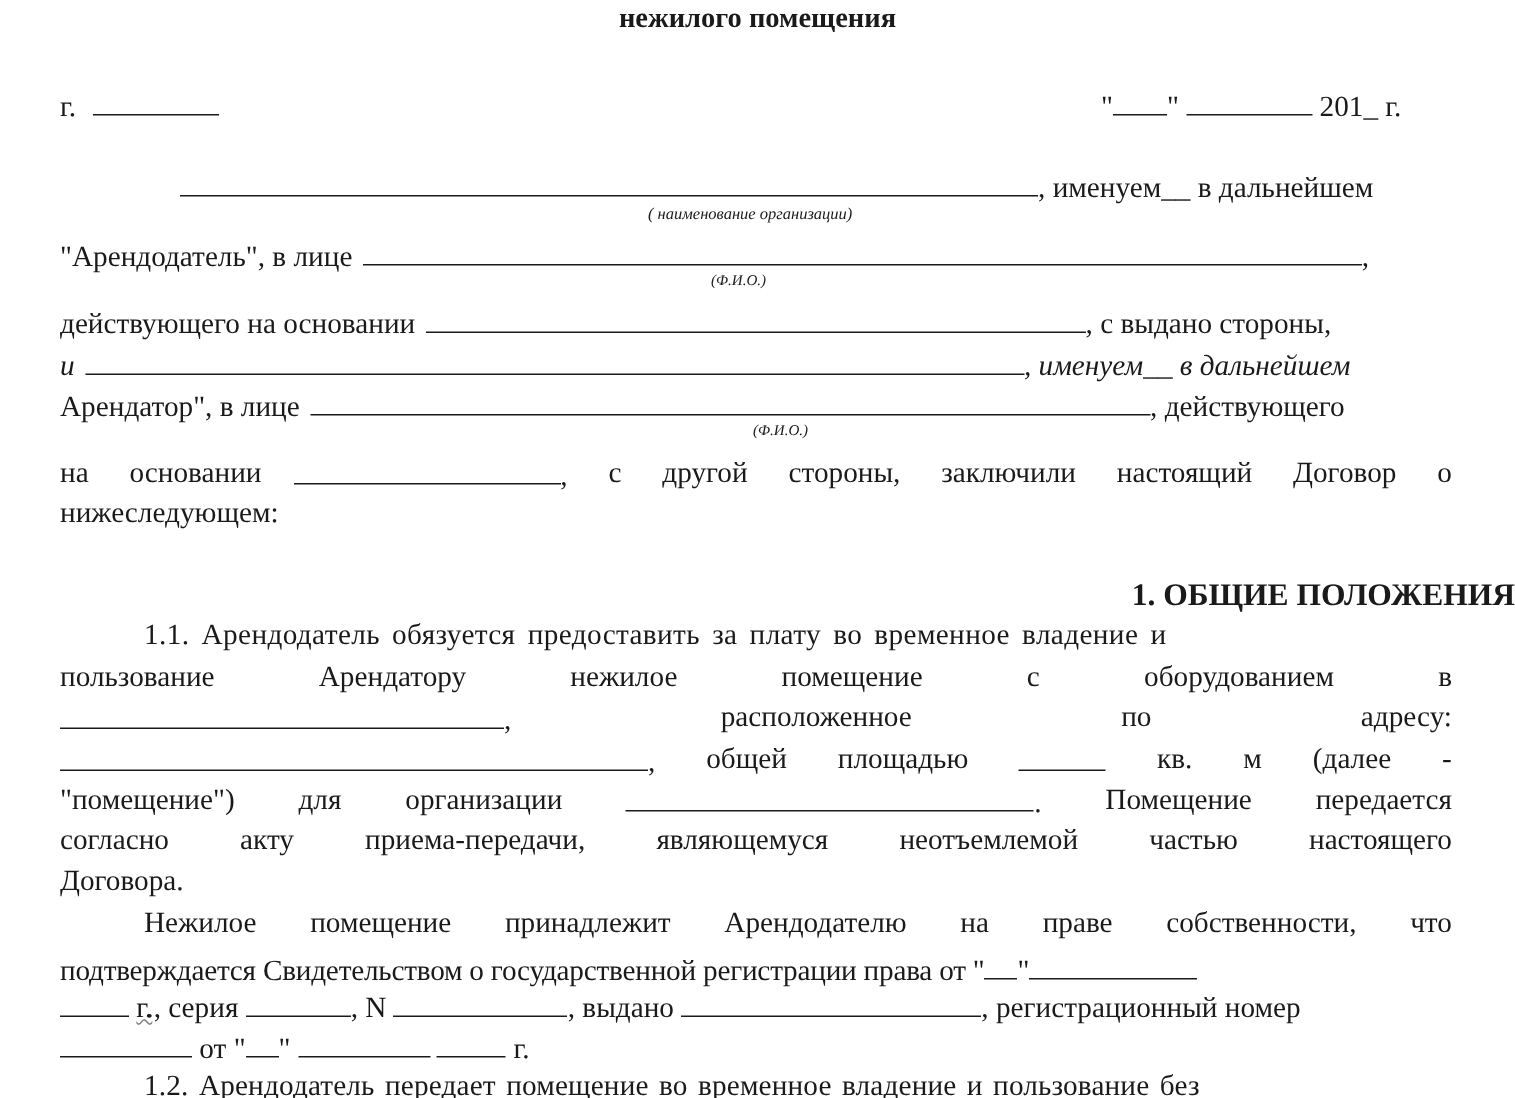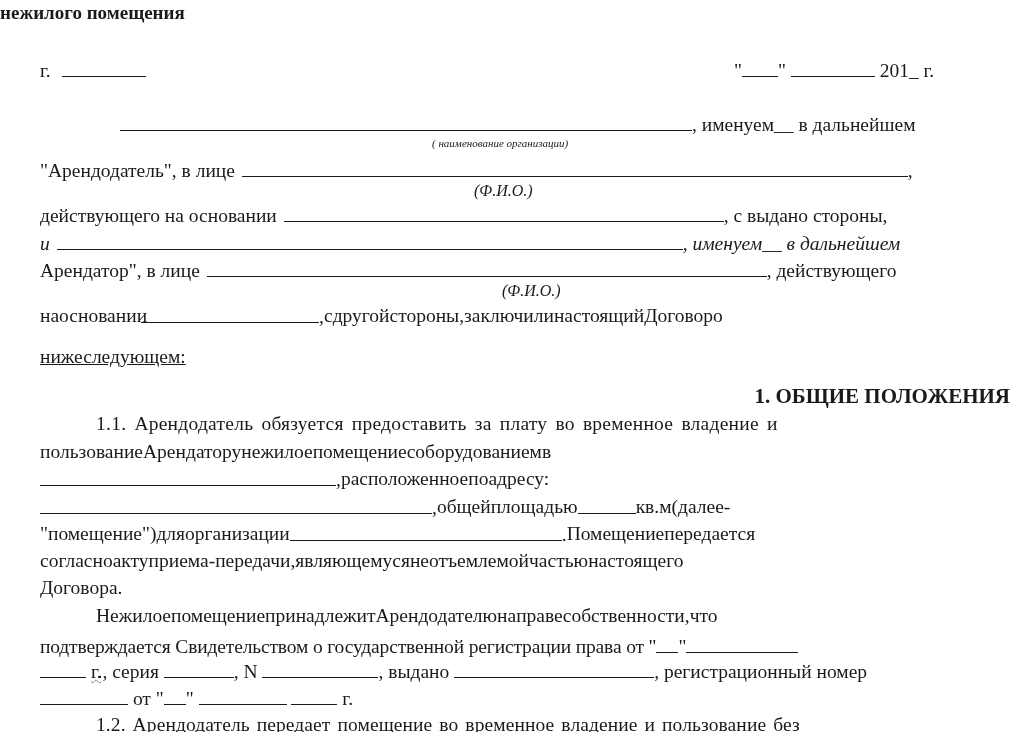"нежилого помещения" .title { text-align: none -> center }
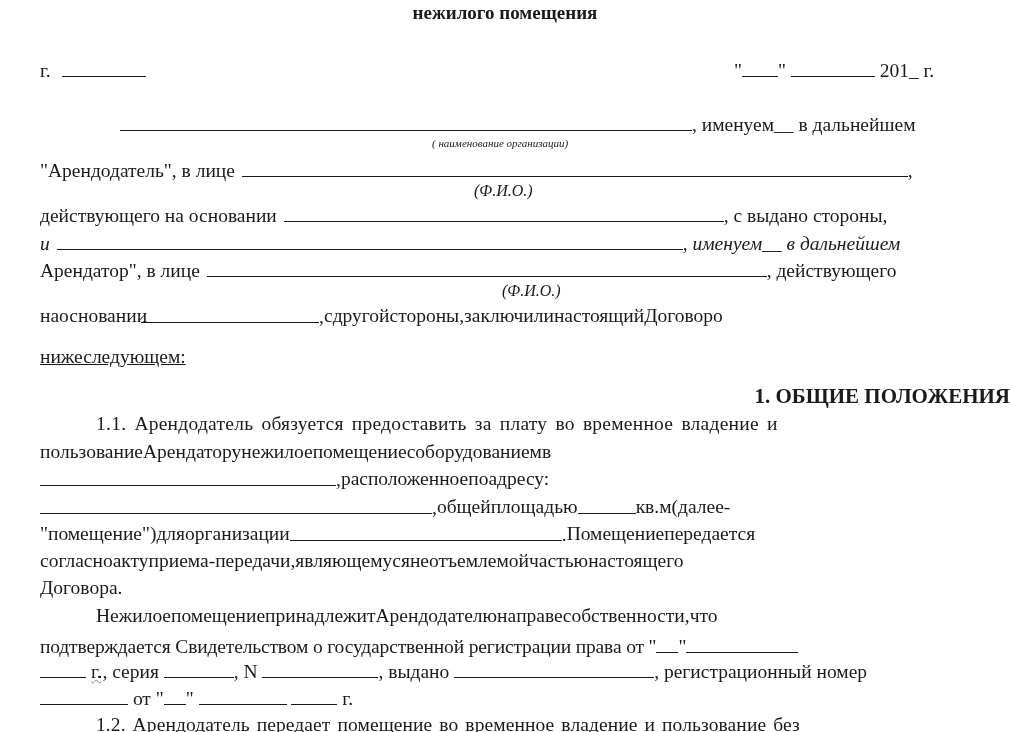"(Ф.И.О.)" .caption { font-size: 16px -> 10px }
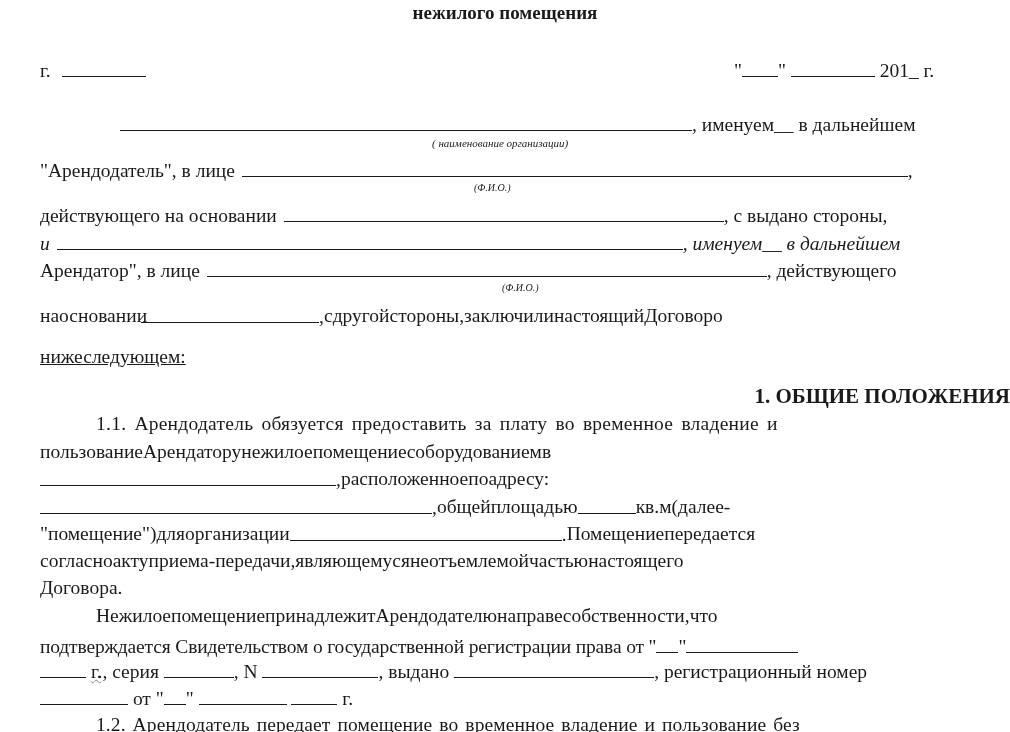"на" .justify { justify-content: flex-start -> space-between }
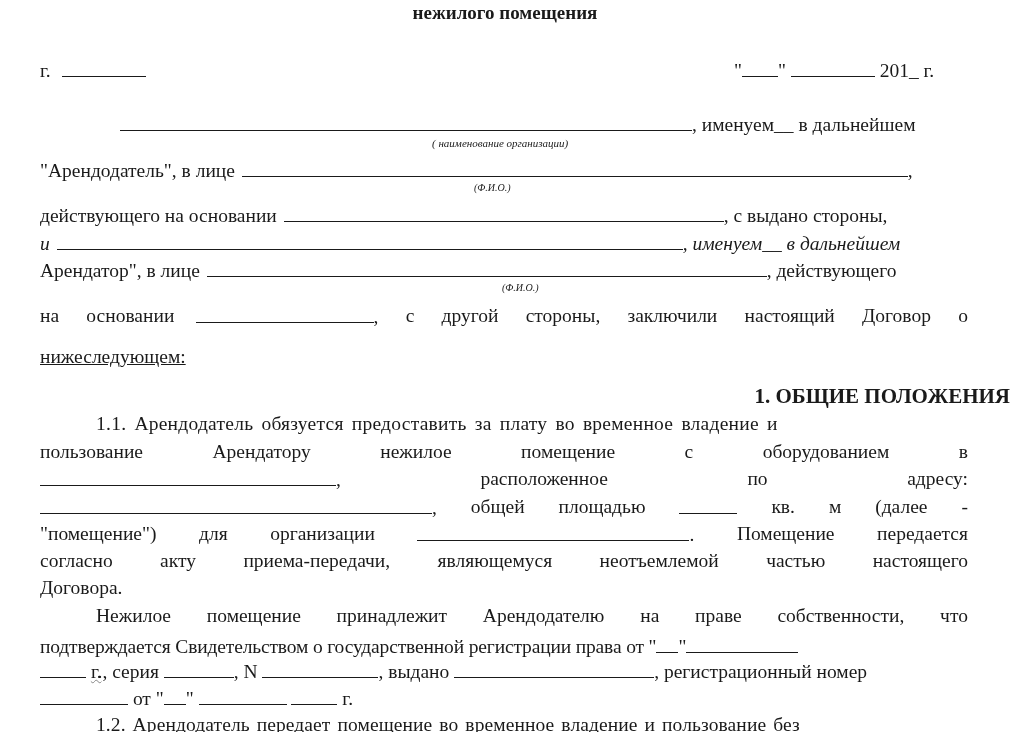"нижеследующем:" div.line { text-decoration: underline -> none; top: 345px -> 331px }
